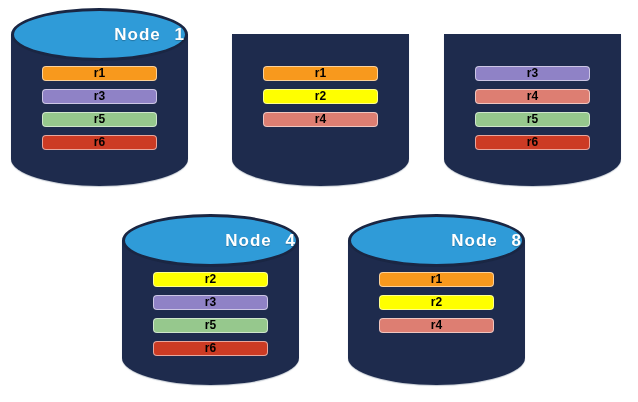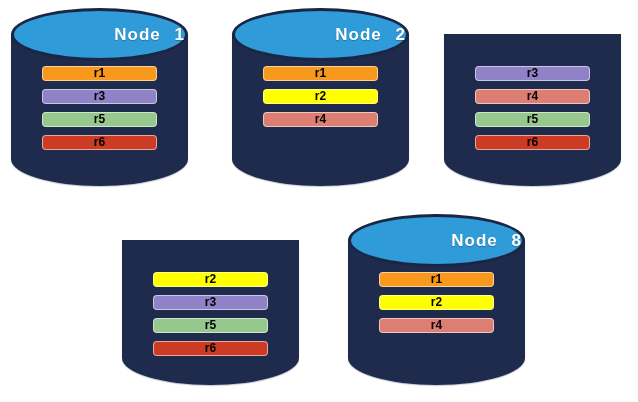"Node 2" div.cyl-top { html: <div> <span>Node 2</span> </div> -> none }
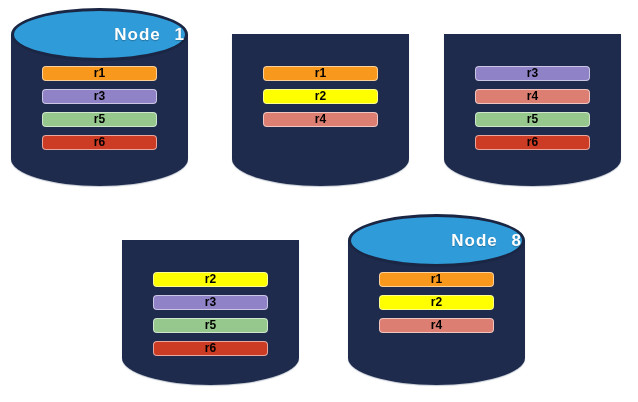"Node 4" div.cyl-top { html: none -> <div> <span>Node 4</span> </div> }
